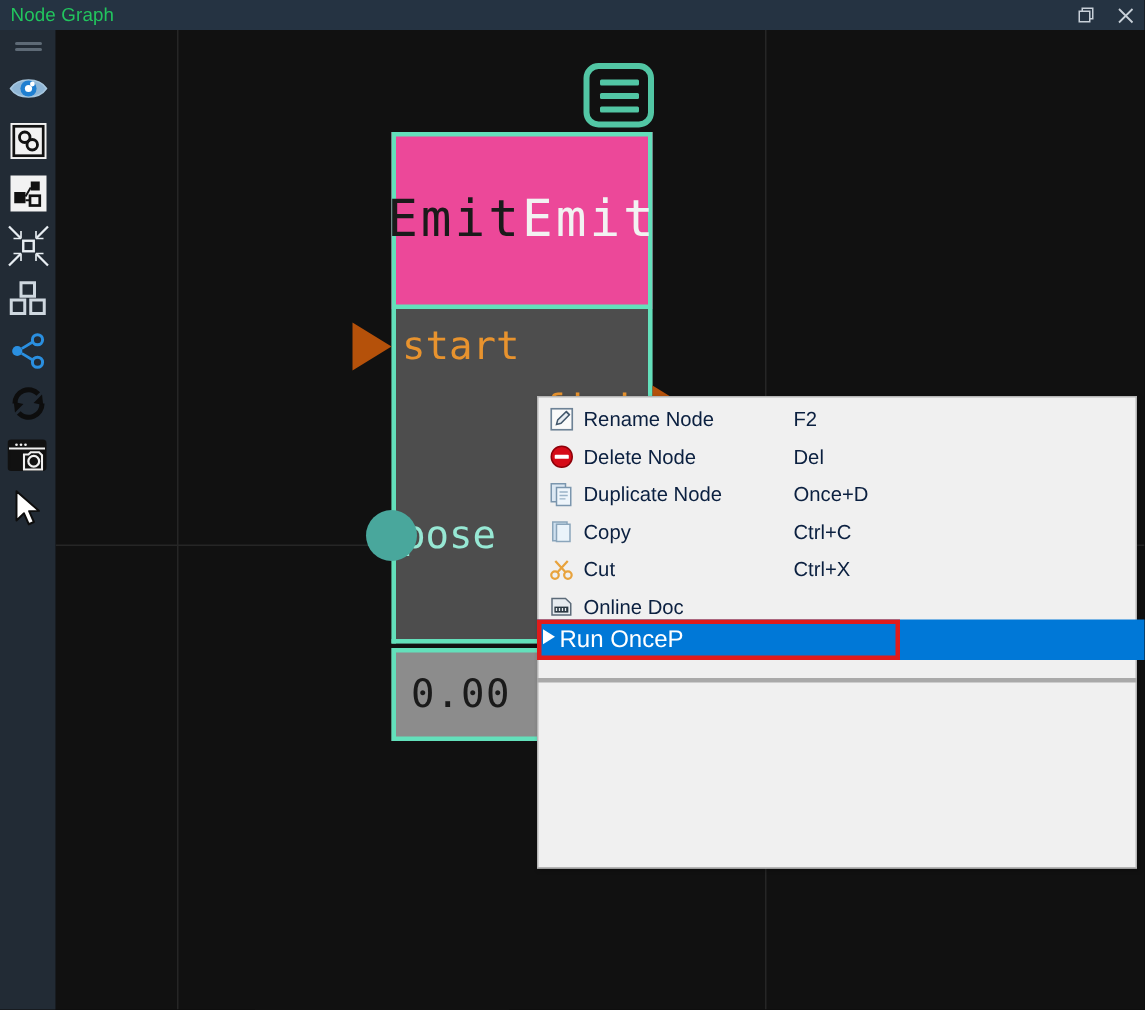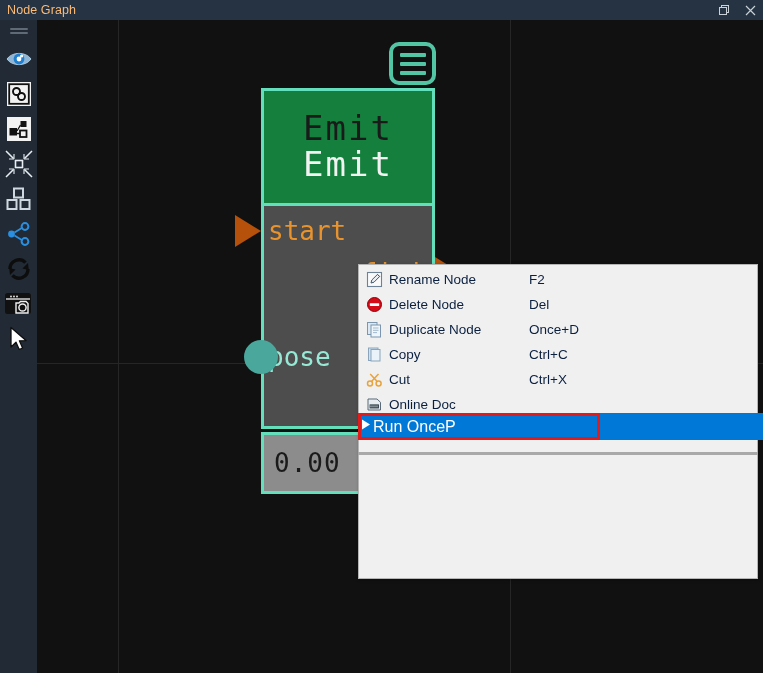"Node Graph" #title-text { color: #fdba74 -> #22c55e }
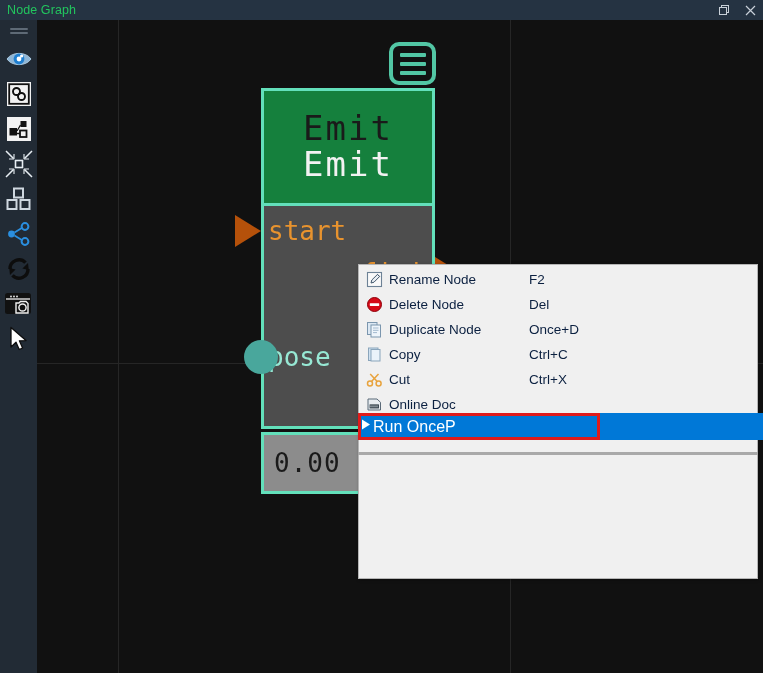"Emit" #node-header { background: #15803d -> #ec4899; flex-direction: column -> row }
